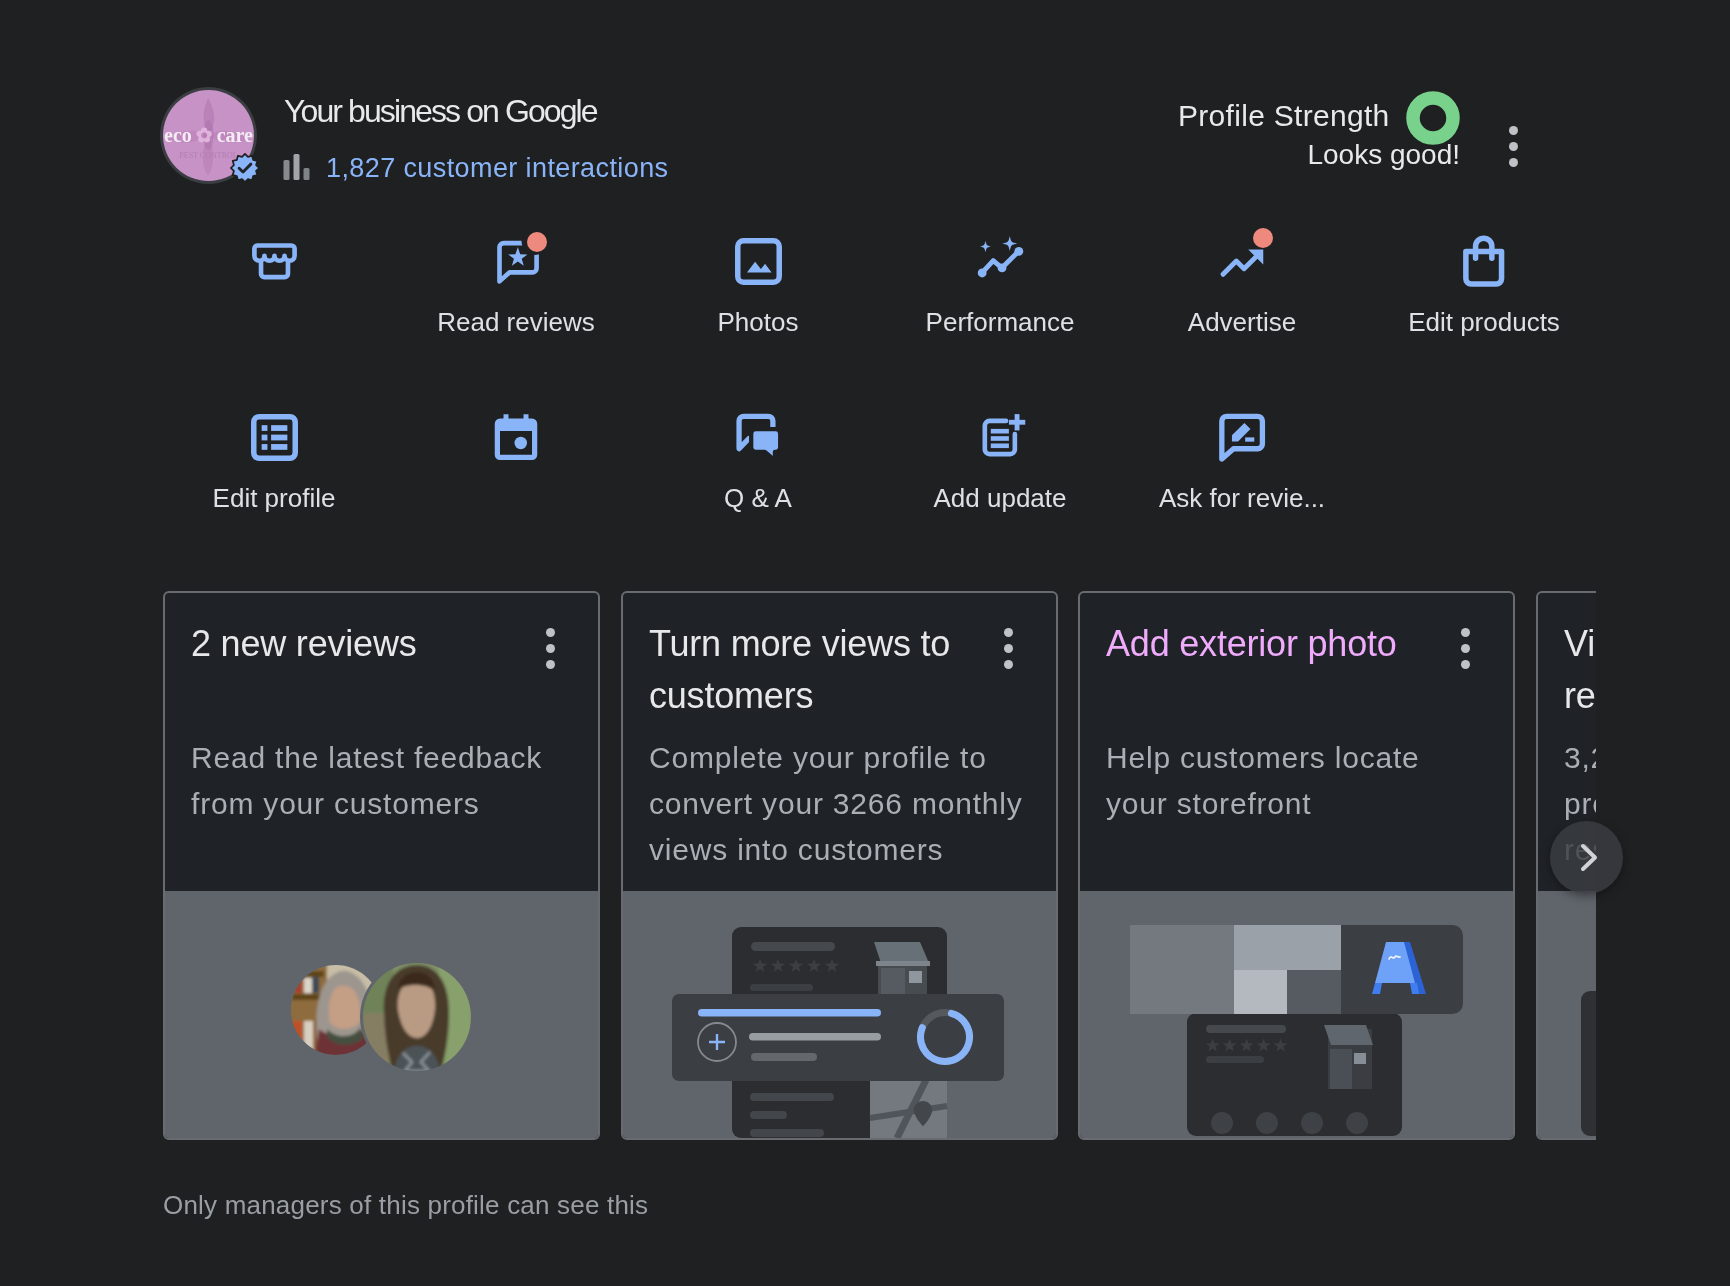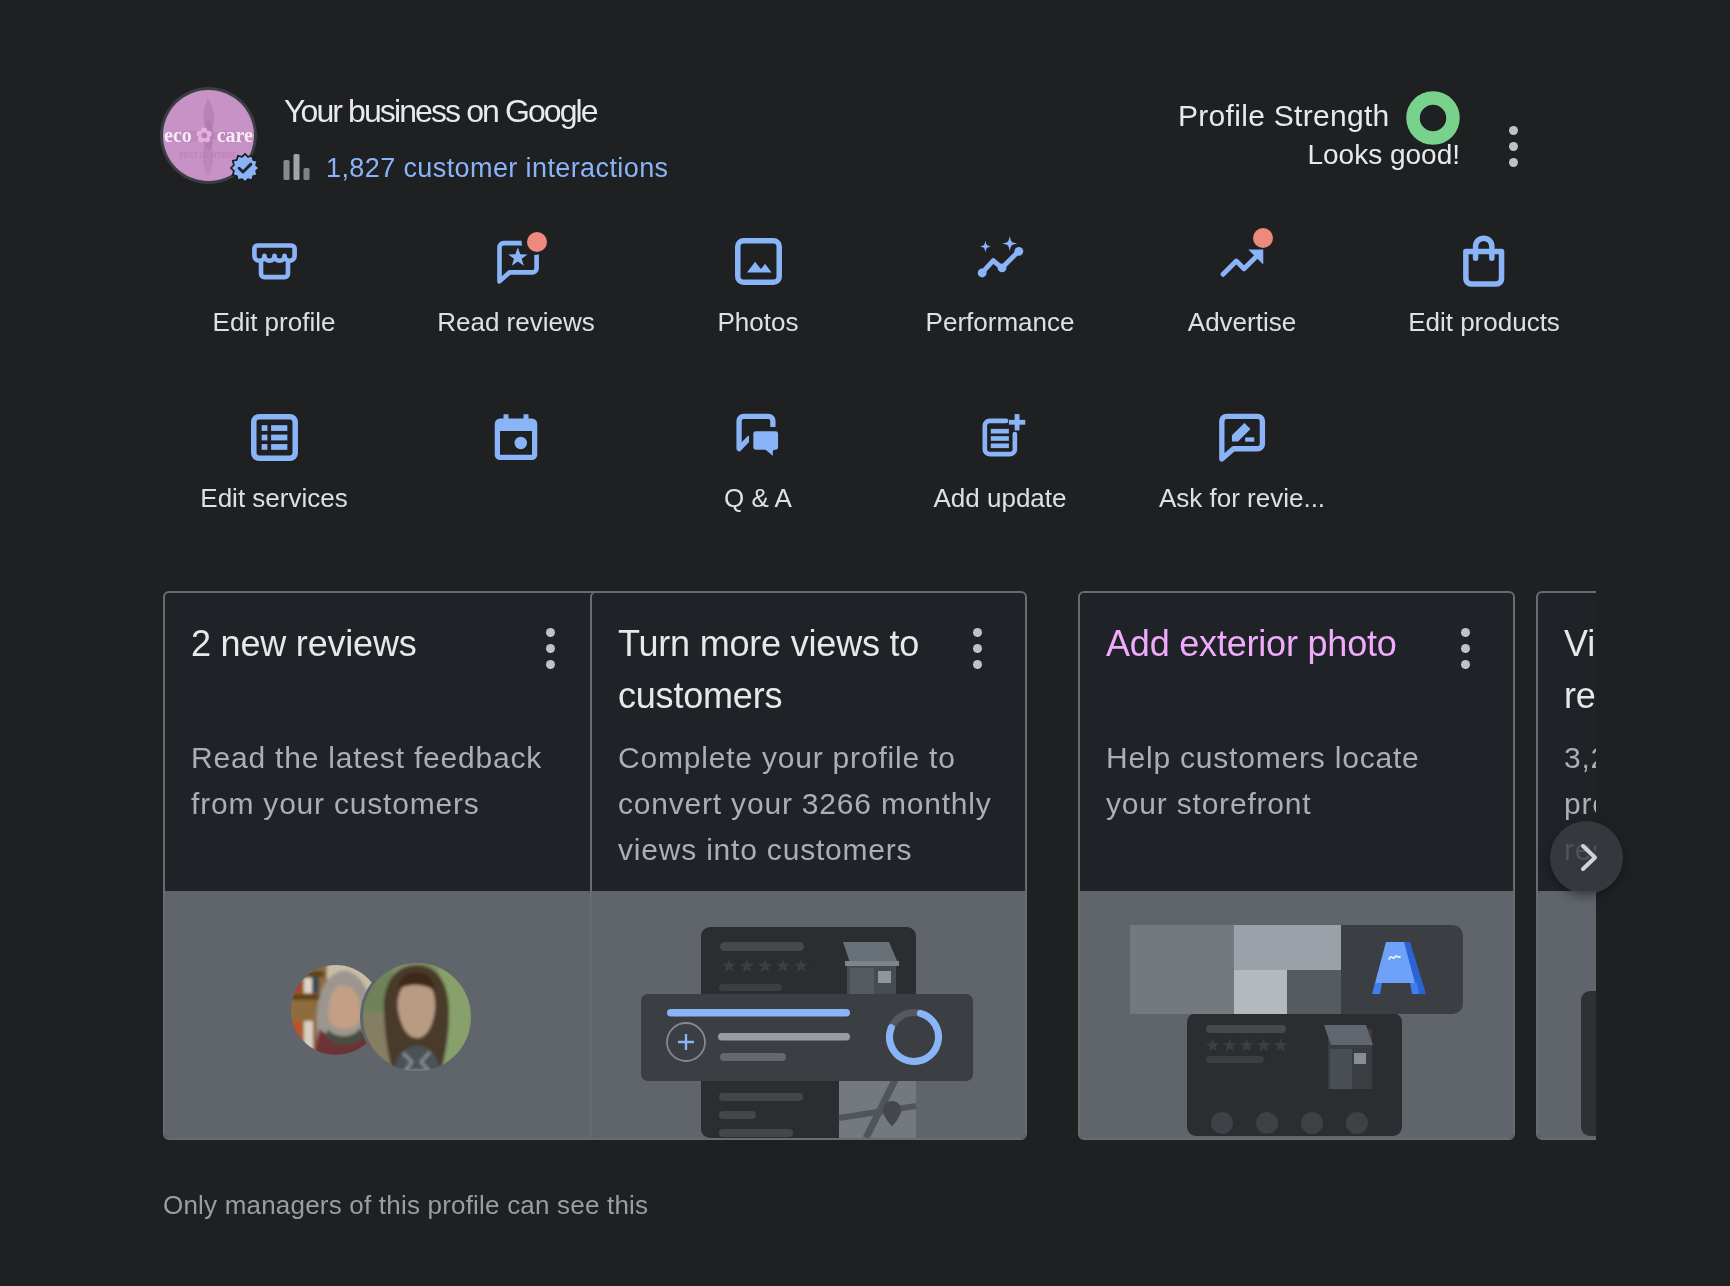"Edit profile" div.icnlabel { html: <div>Edit profile</div> -> none }
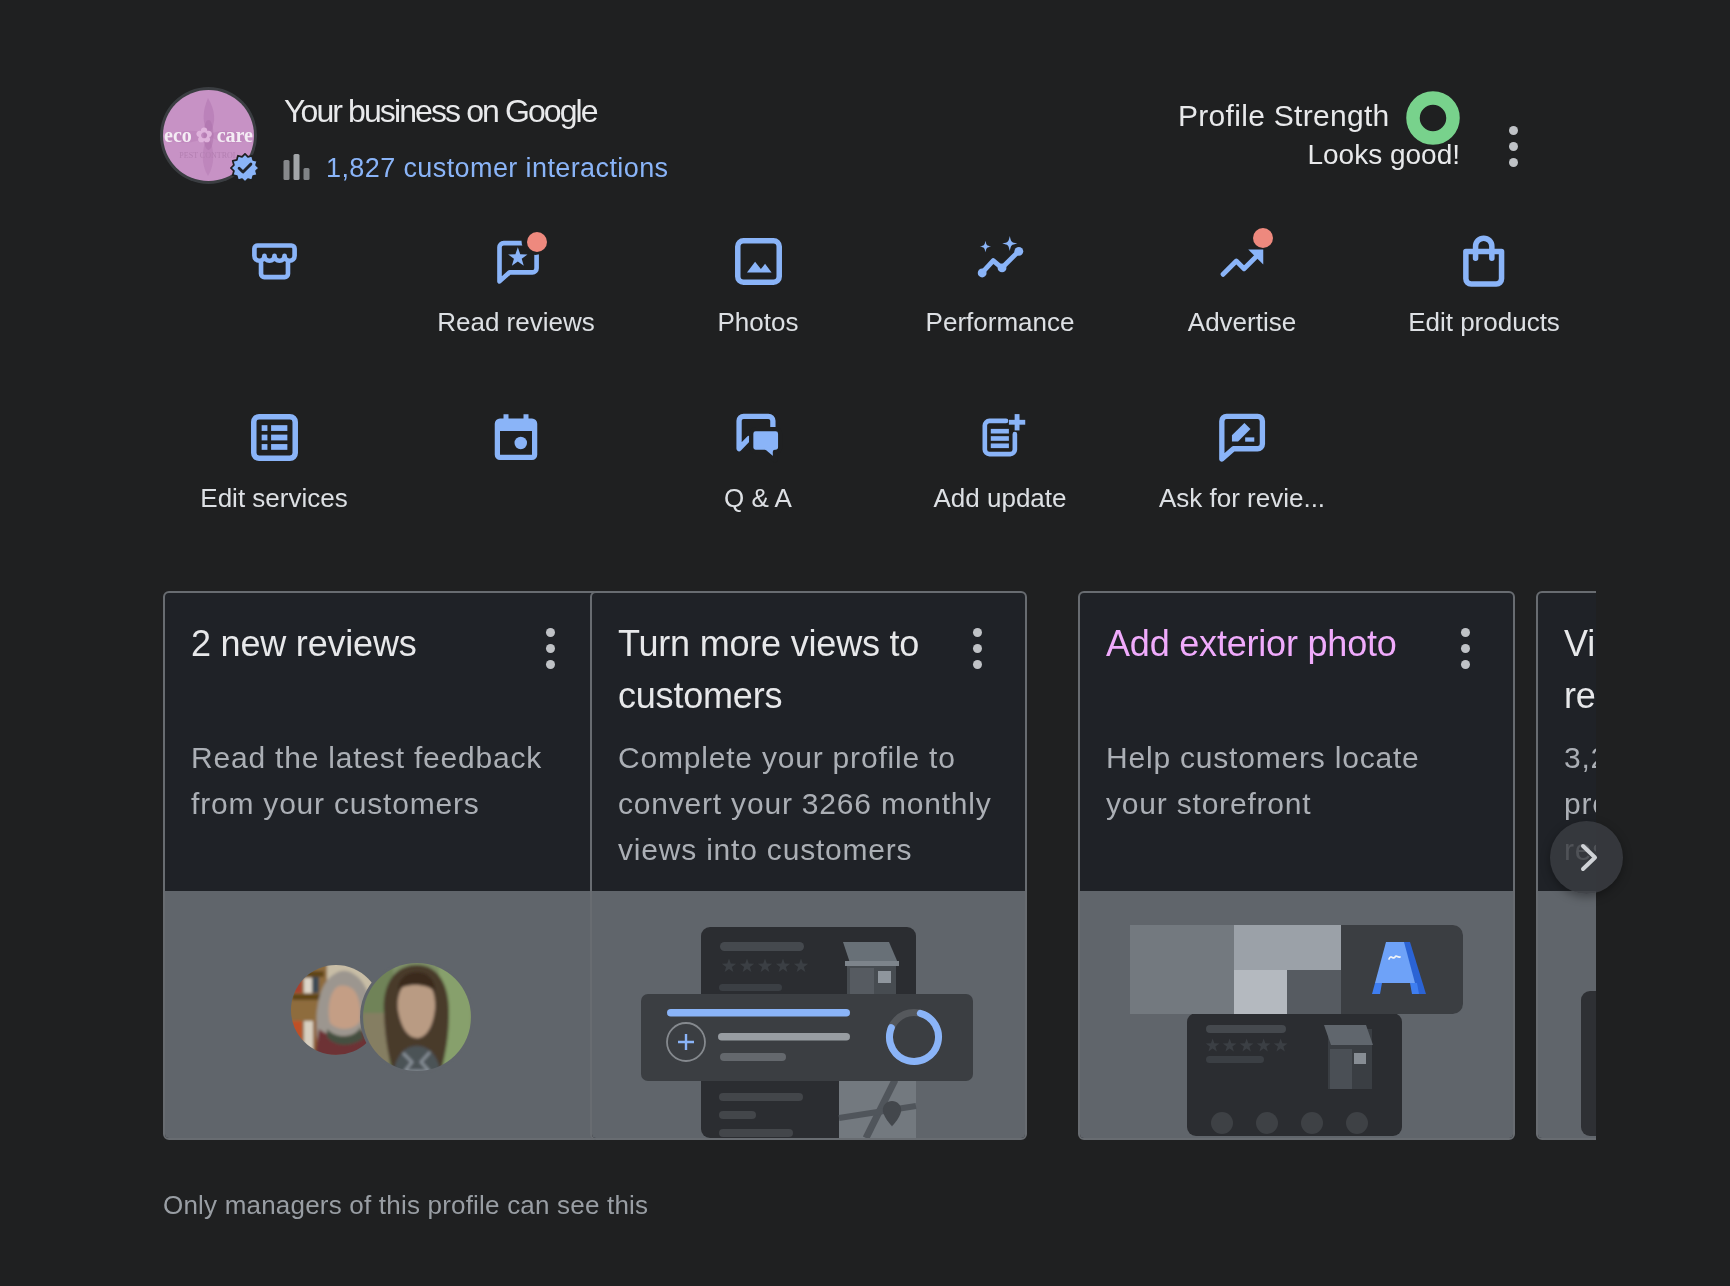"Edit services" div.icnlabel { text: services -> profile }
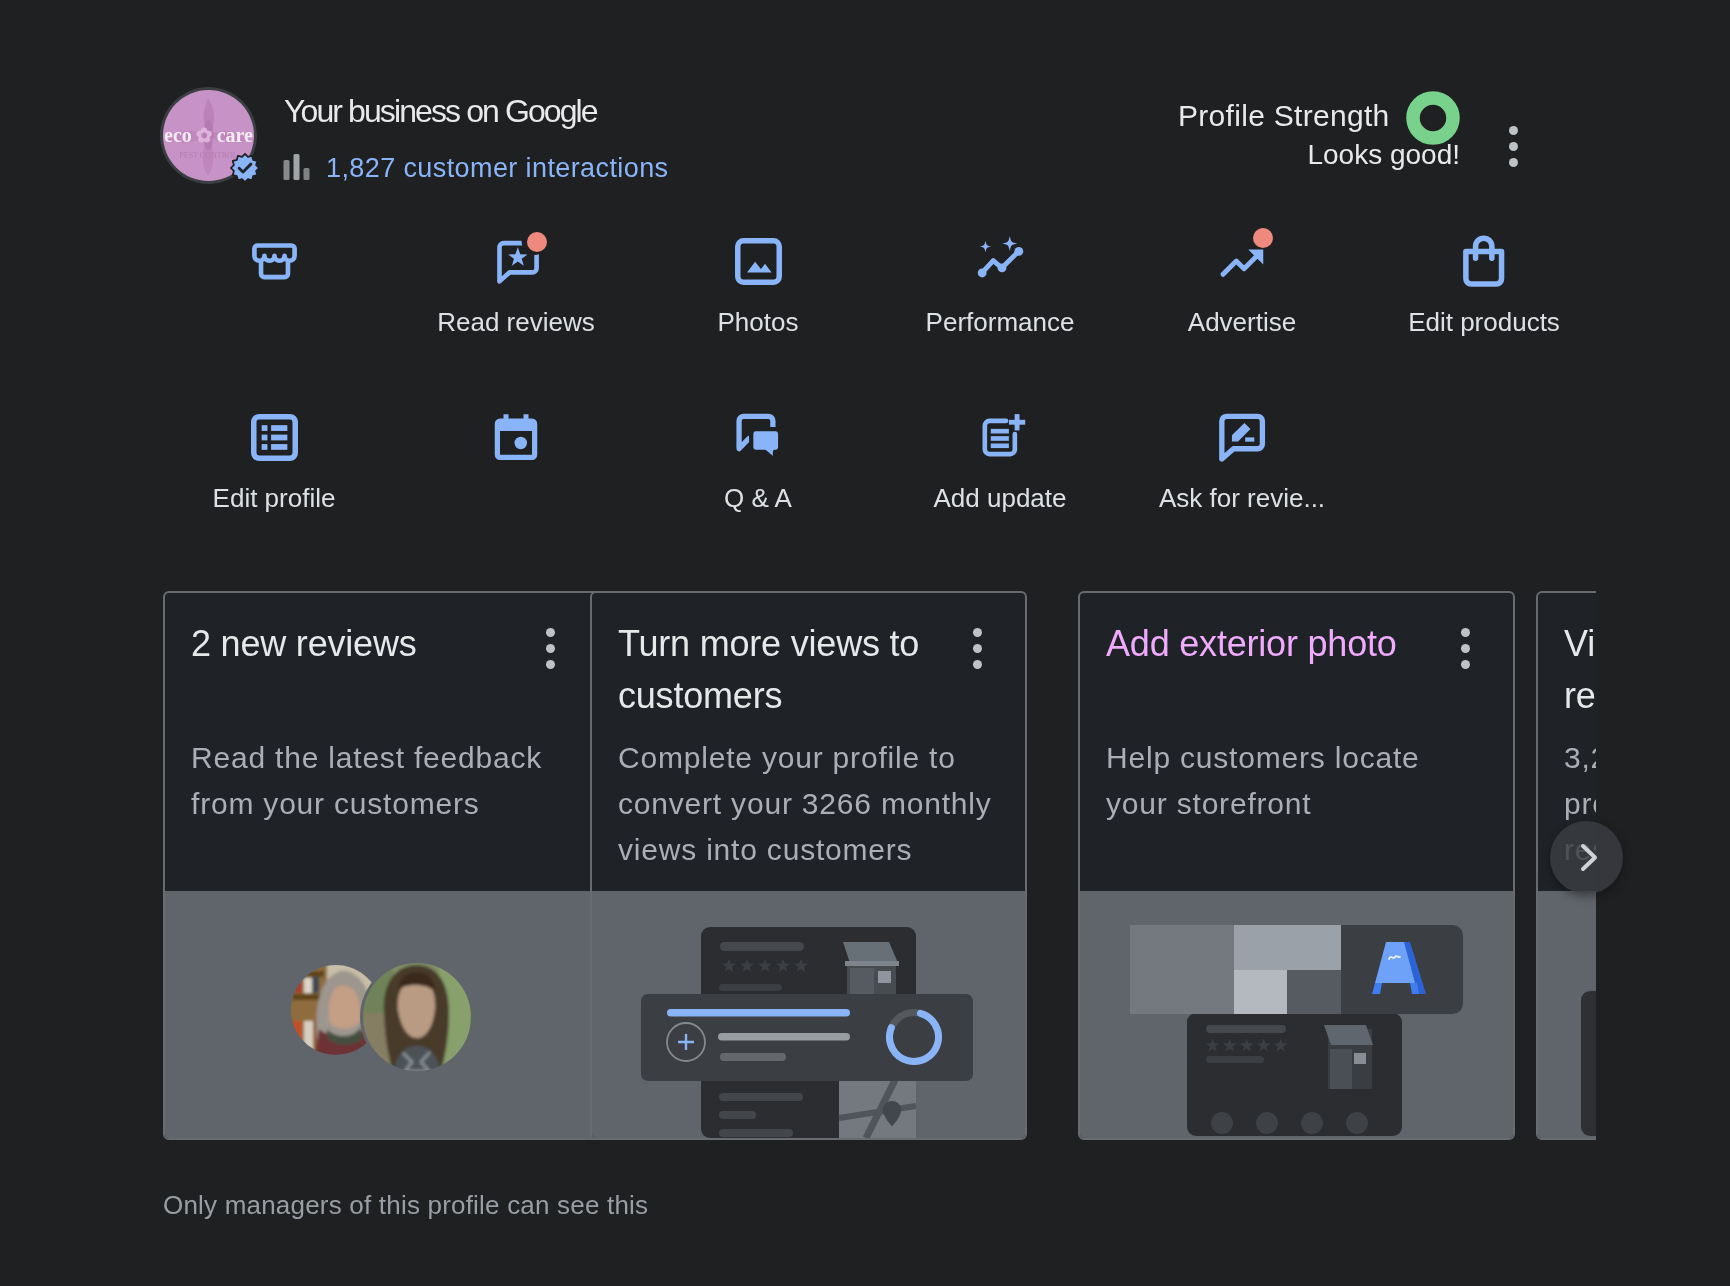"Turn more views to" div.card { left: 590px -> 621px }
